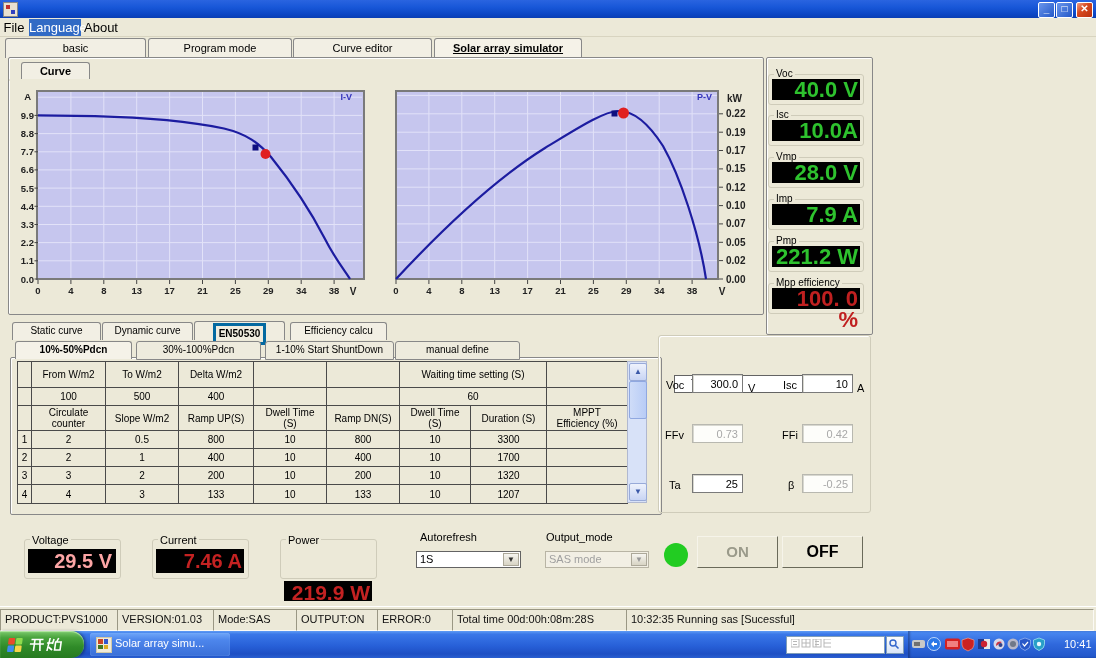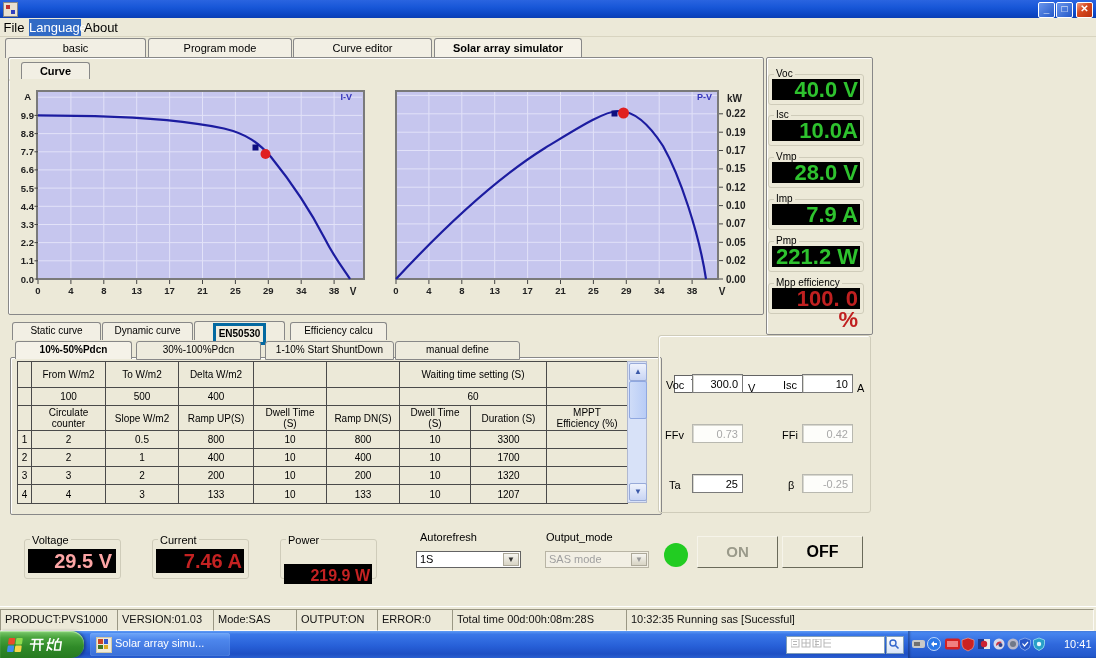"Solar array simulator" div.mtab { text-decoration: none -> underline }
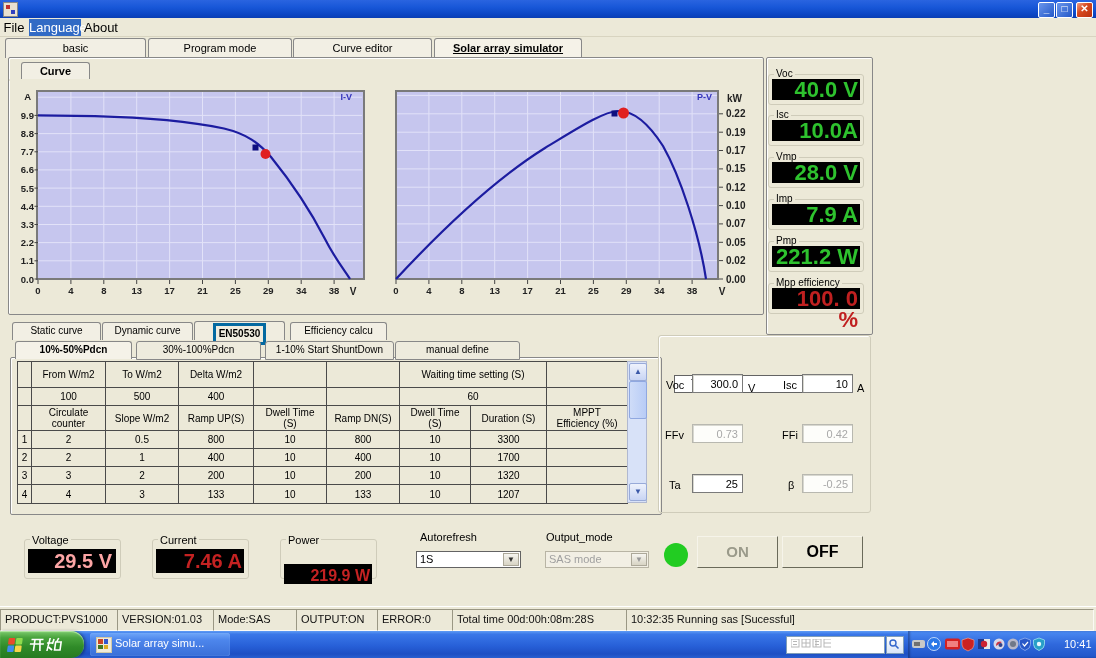"219.9 W" div.abs { font-size: 16px -> 21px; top: 564px -> 581px }
